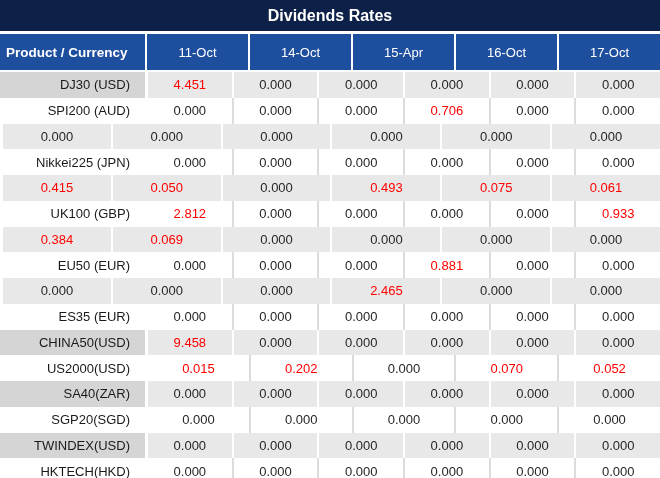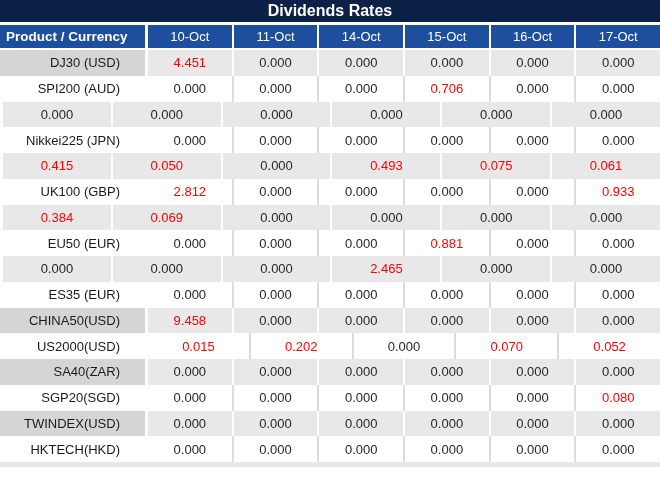"Dividends Rates" .title-bar { height: 22px -> 31px }
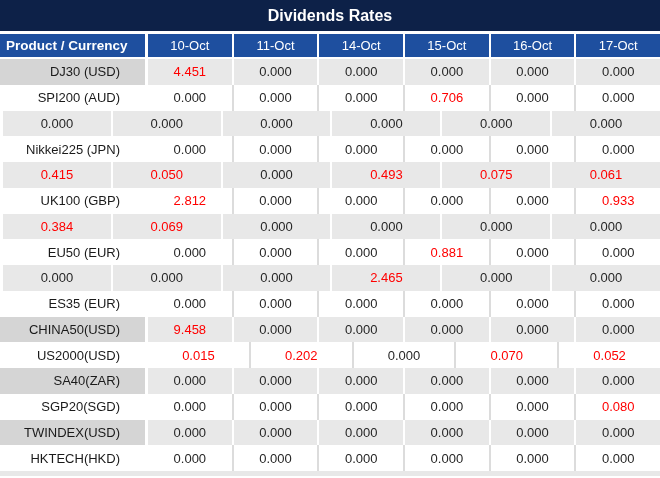"Product / Currency" .header-row { height: 23px -> 36px }
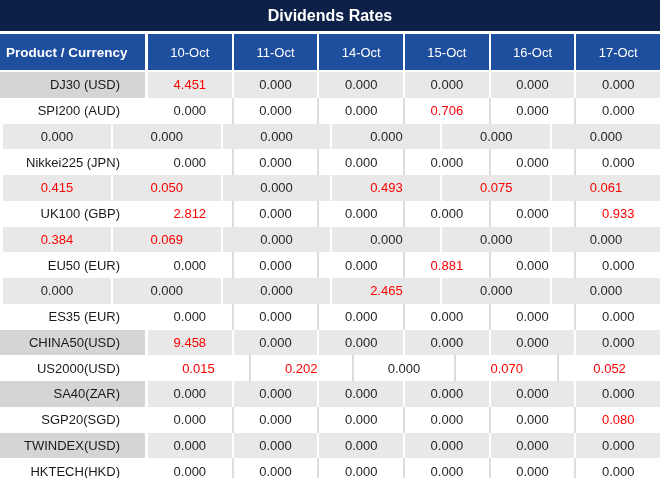"10-Oct" div.hcell { html: <div>10-Oct</div> -> none }
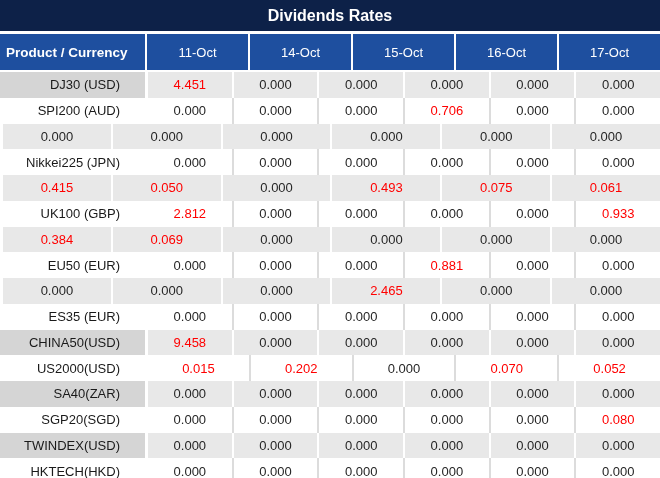"15-Oct" div.hcell { text: 15-Oct -> 15-Apr }
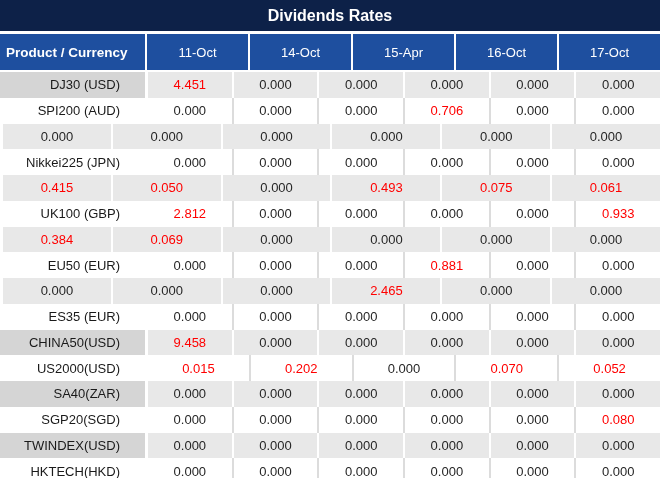"DJ30 (USD)" .row .product { padding-right: 25px -> 15px }
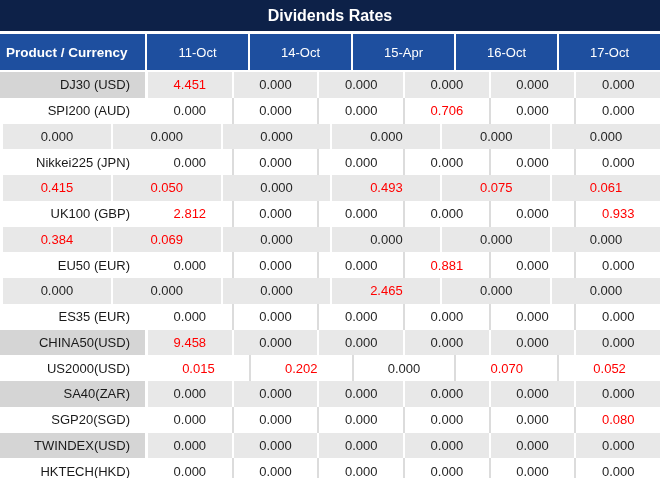"0.080" div.value { html: <div>0.080</div> -> none }
